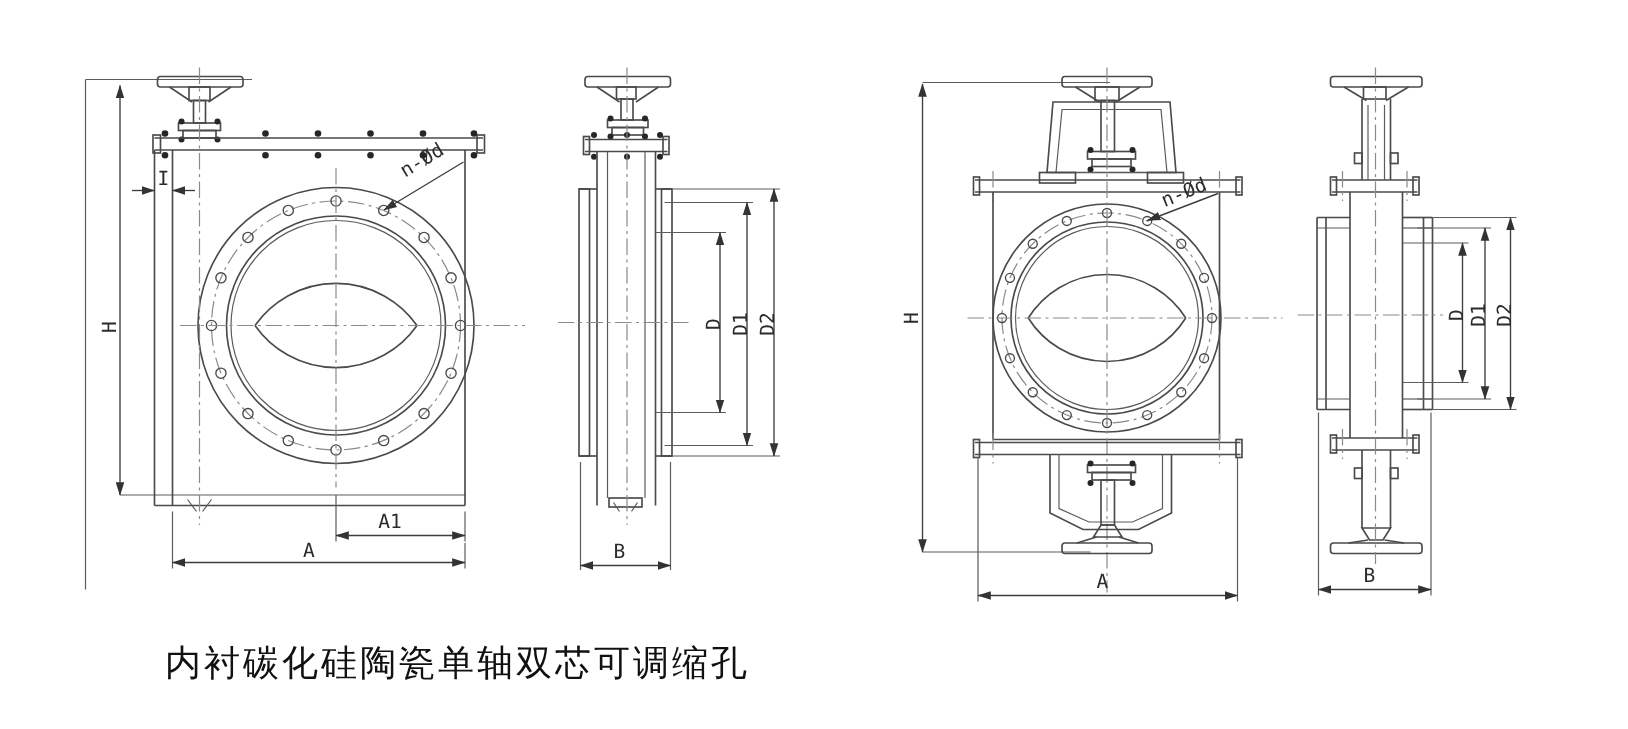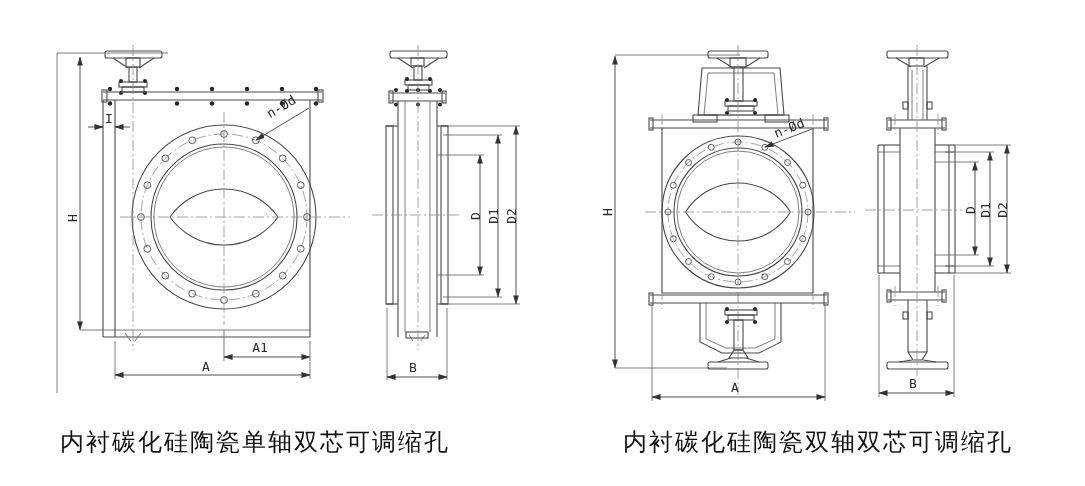"内衬碳化硅陶瓷单轴双芯可调缩孔" .caption { text-align: left -> right }
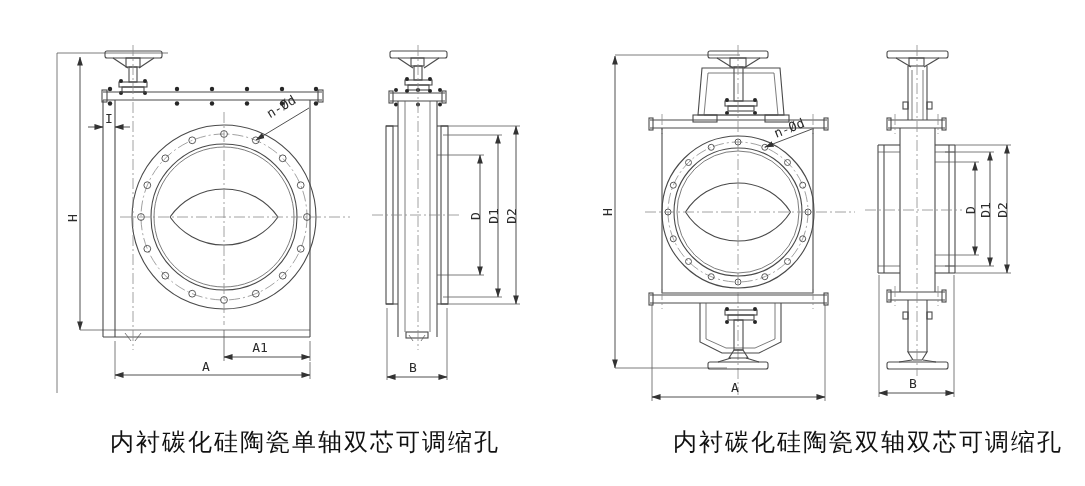"内衬碳化硅陶瓷双轴双芯可调缩孔" div.caption { html: <div>内衬碳化硅陶瓷双轴双芯可调缩孔</div> -> none }
